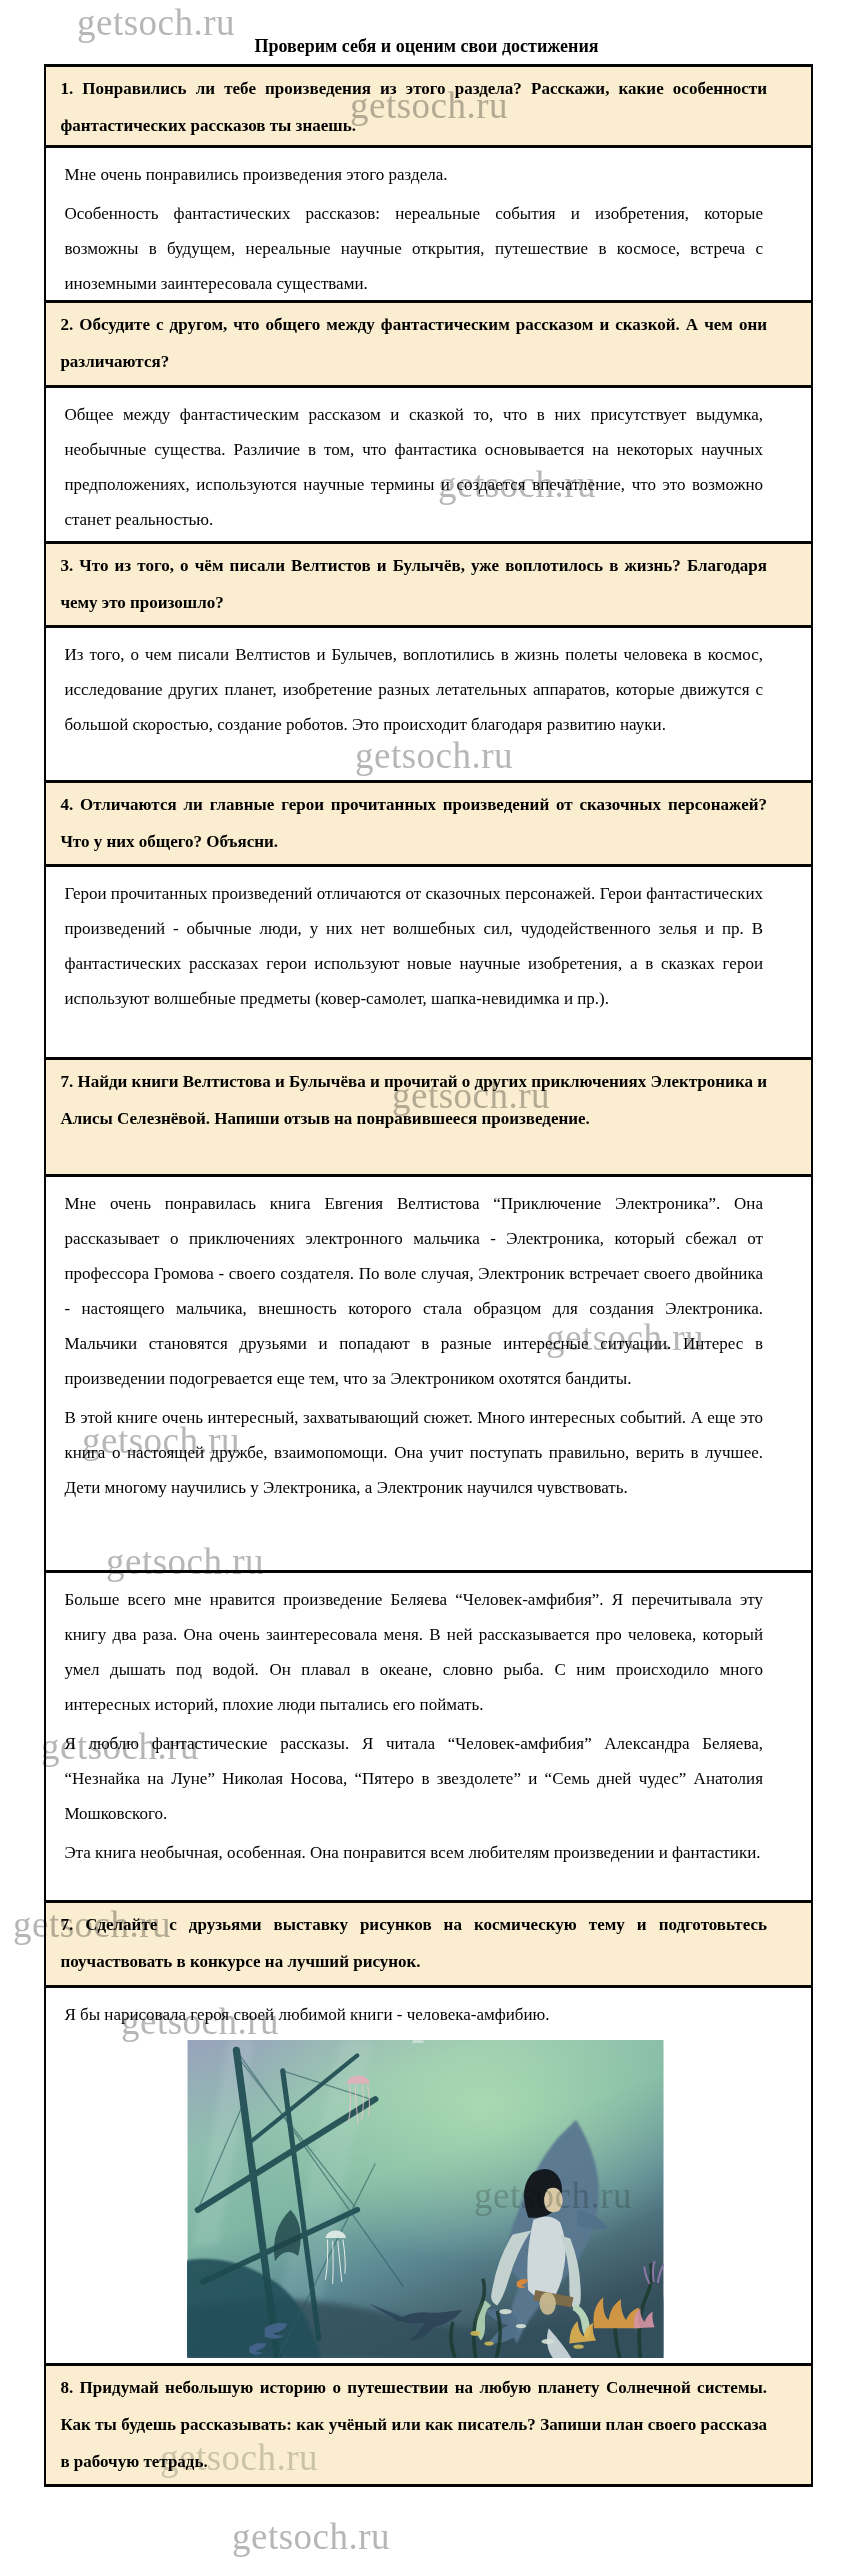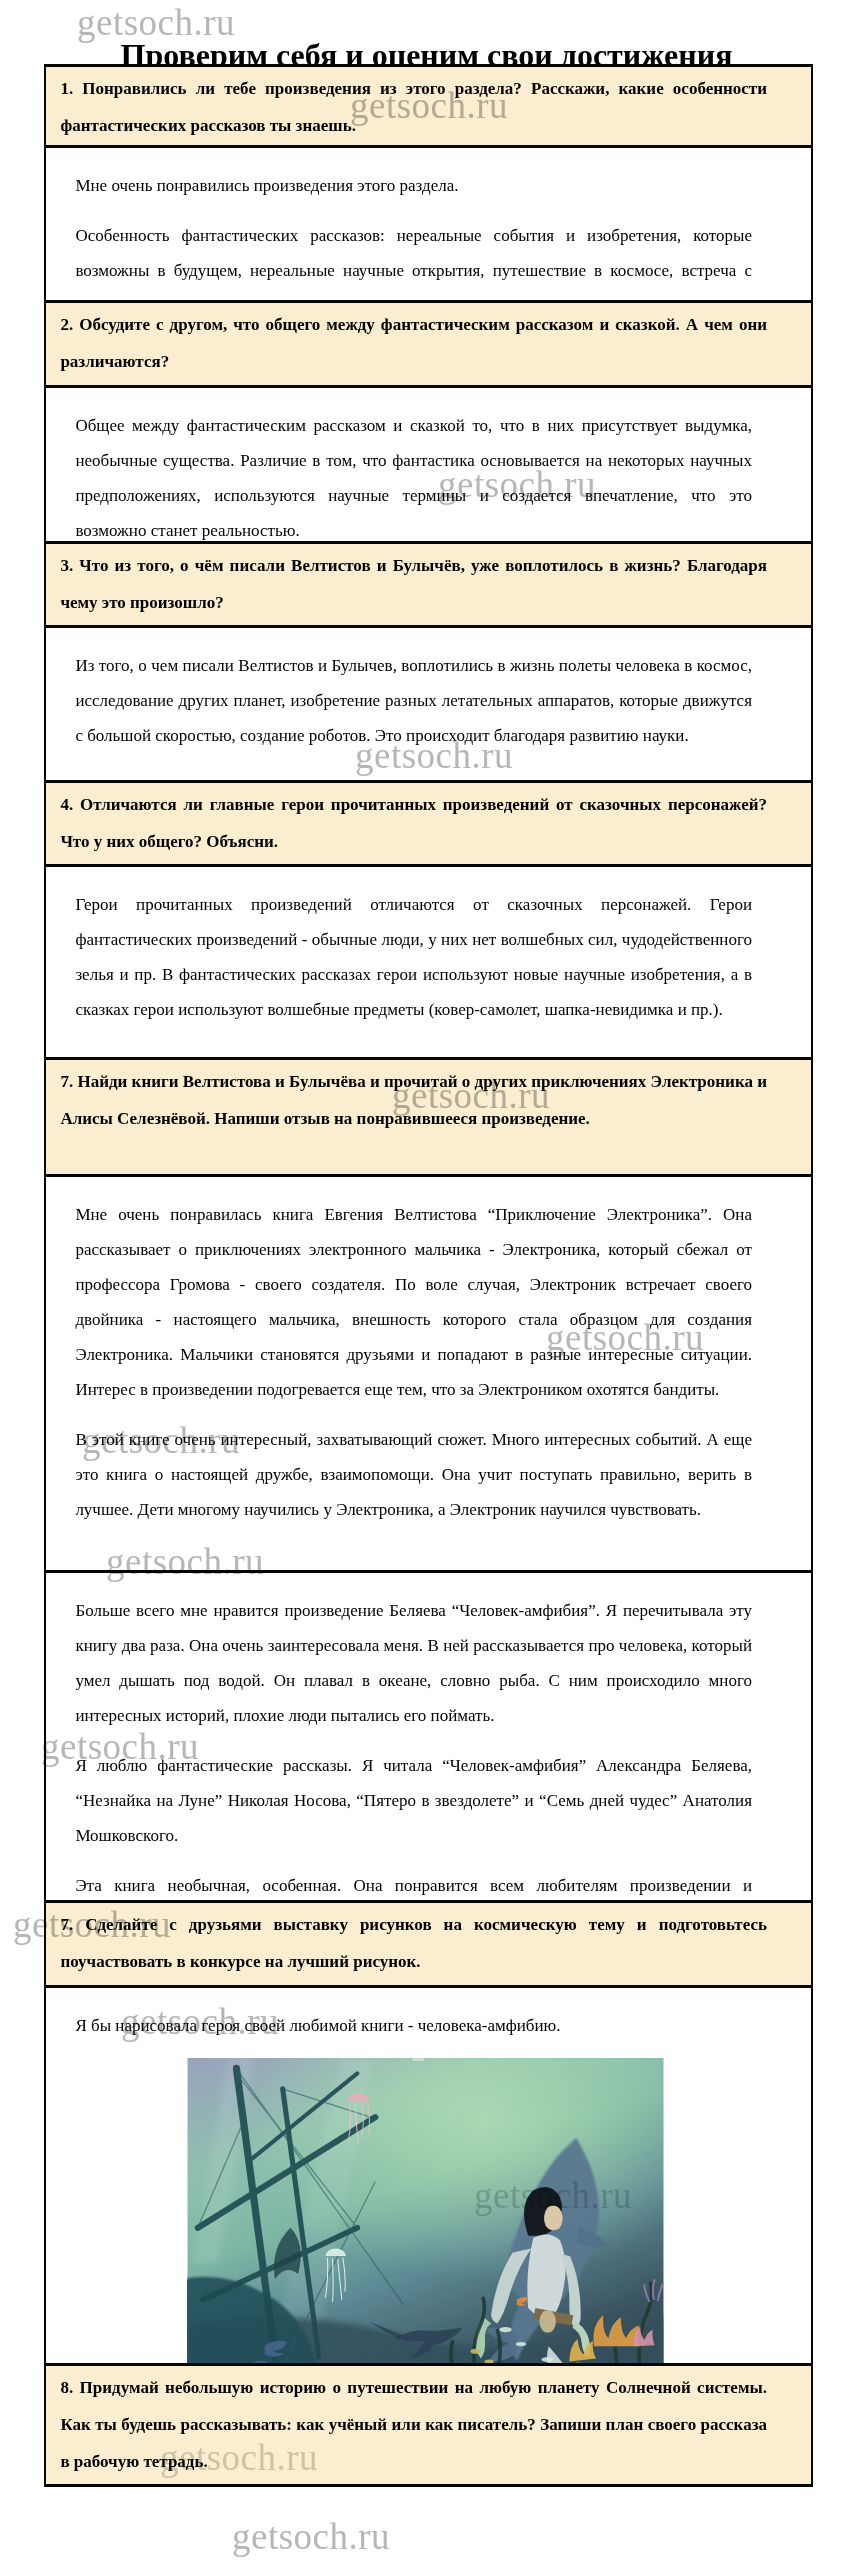"Проверим себя и оценим свои" .page-title { font-size: 32px -> 18px }
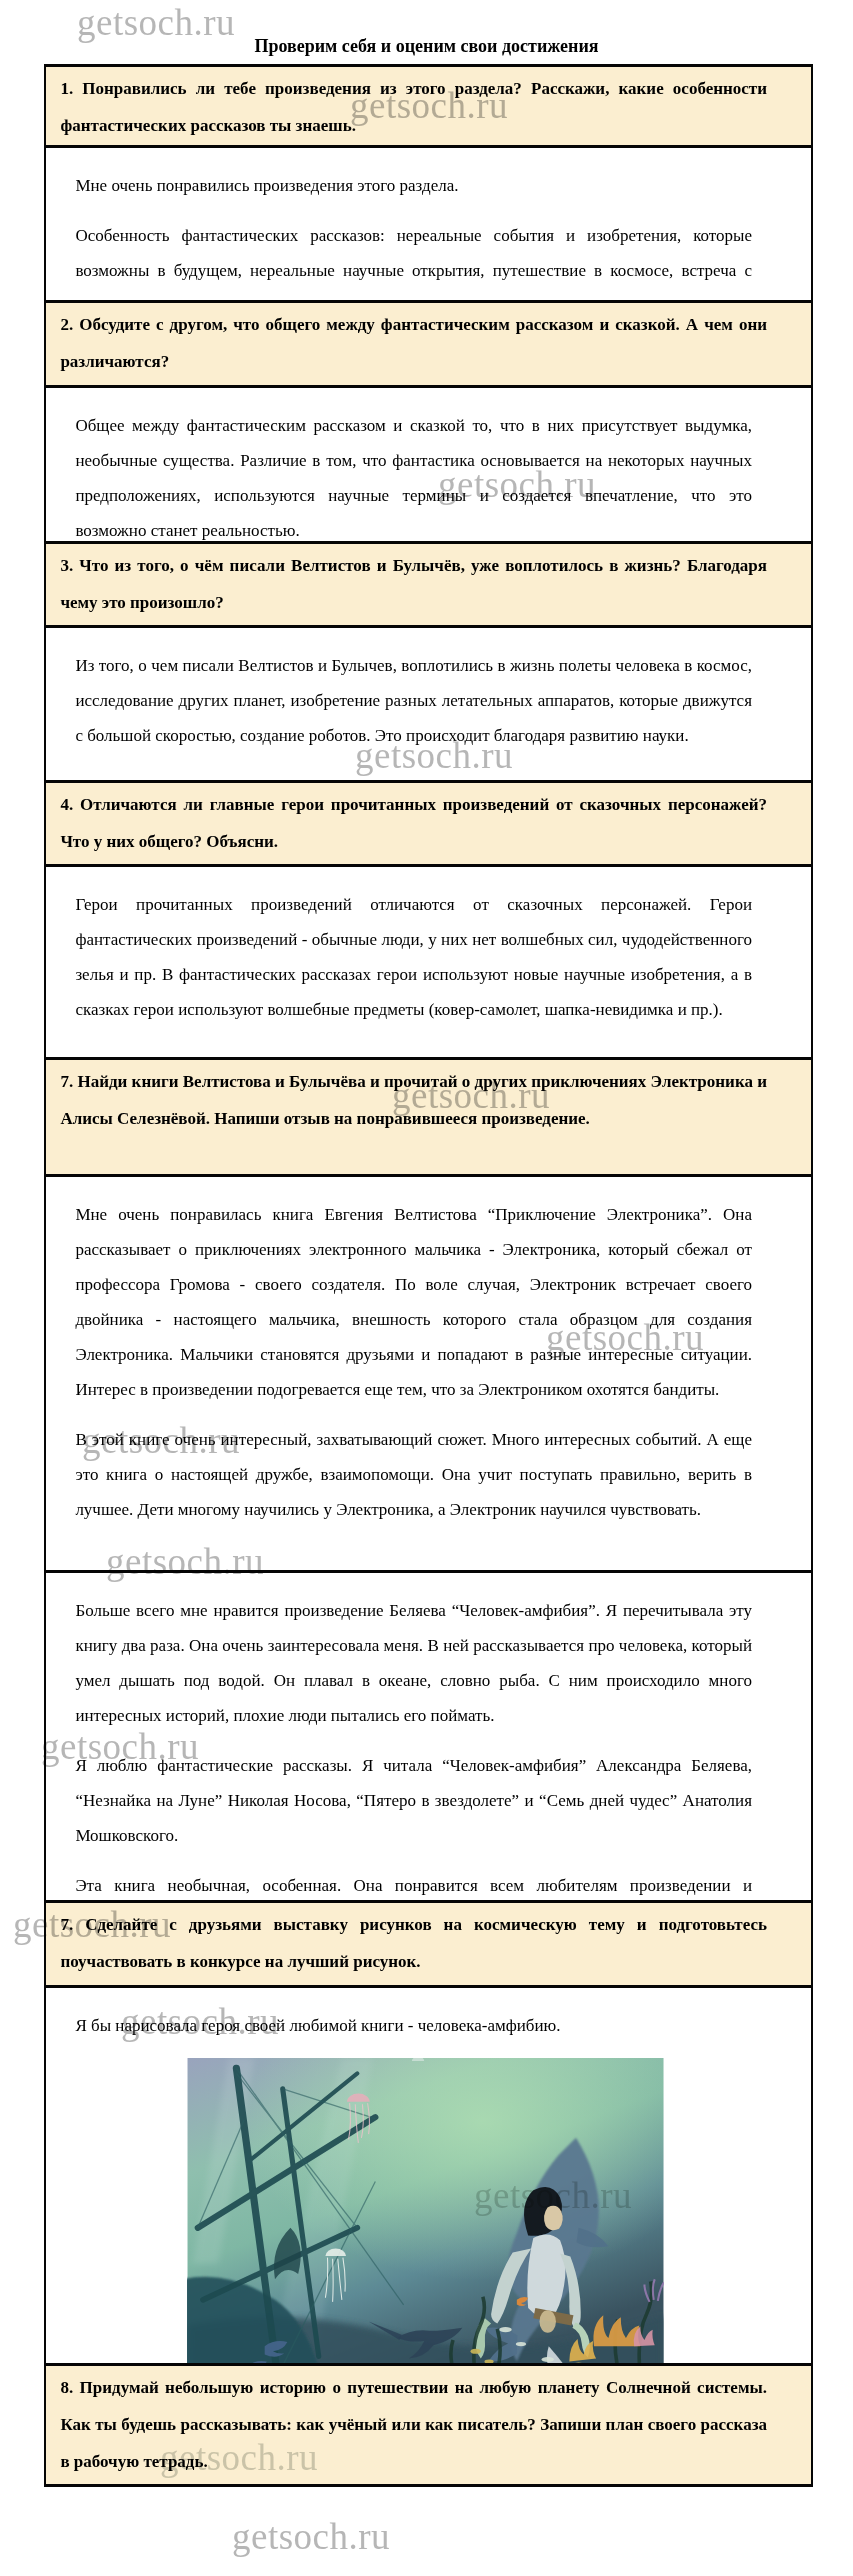"Мне очень понравились произведения этого" .row.a p { margin: 15px -> 4px }
